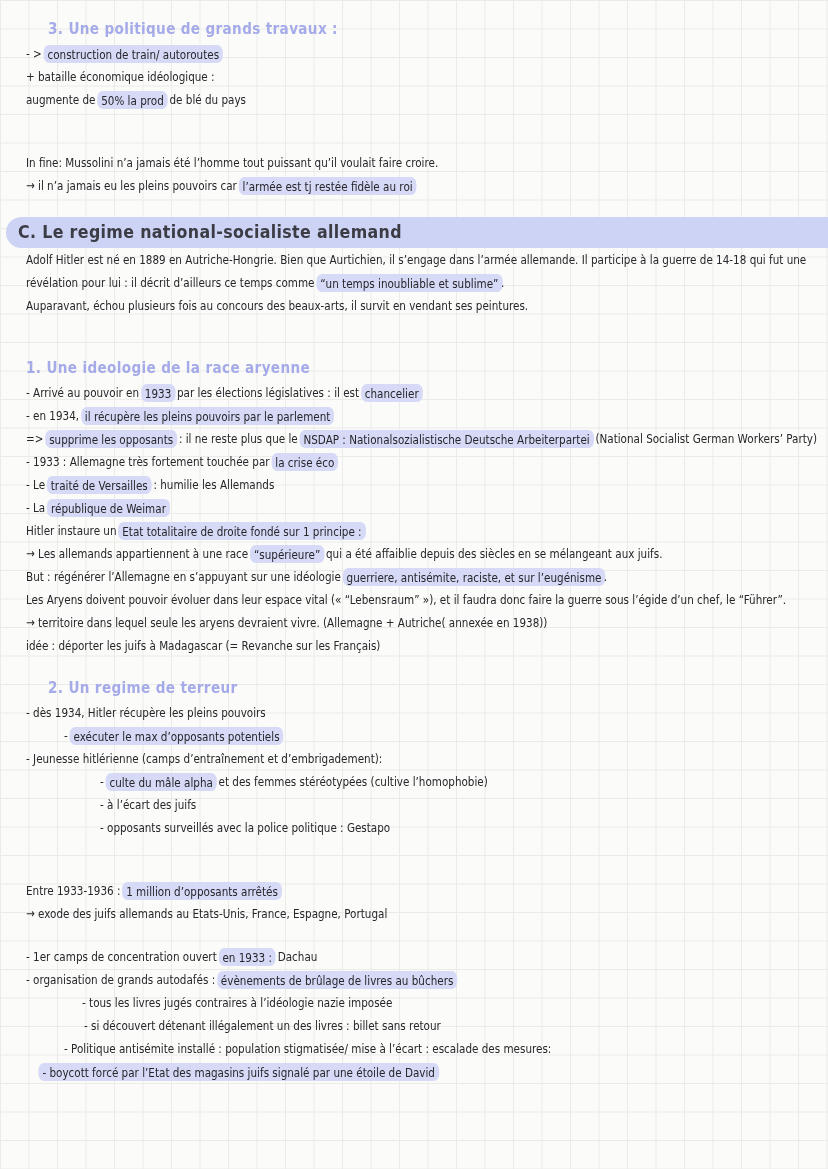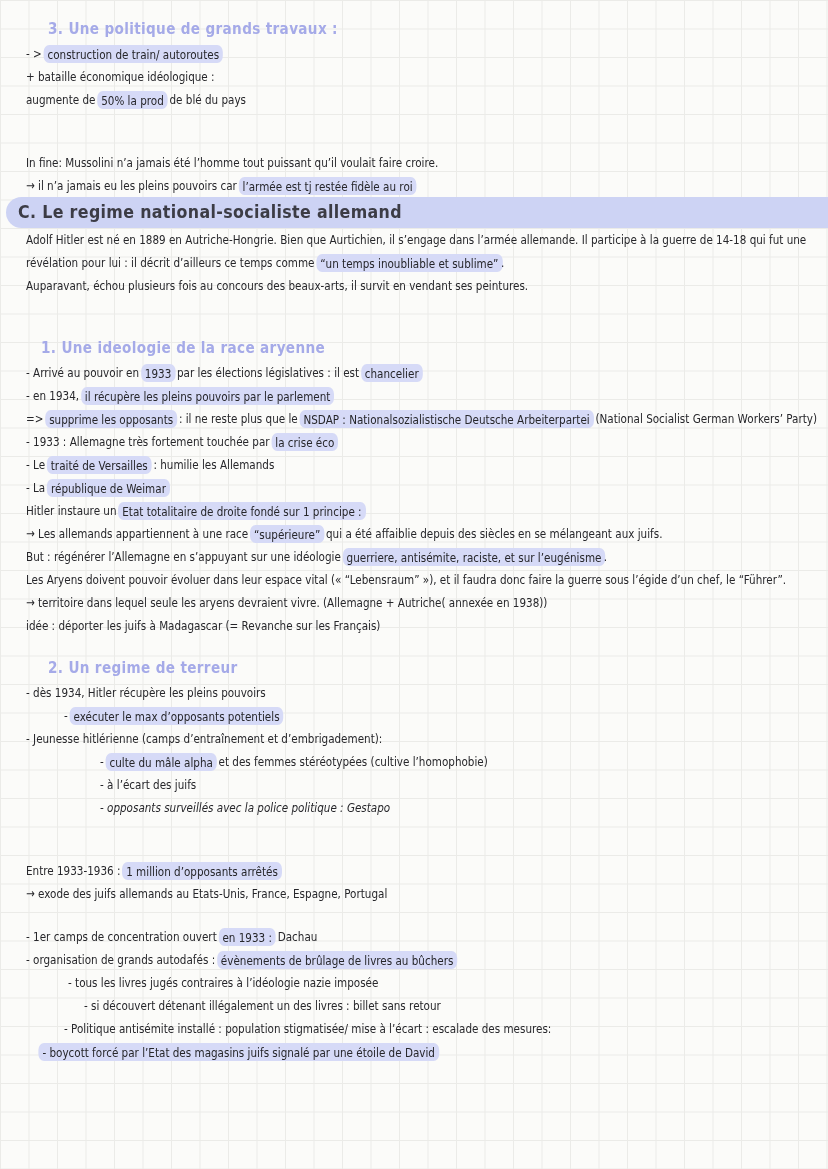"C. Le regime national-socialiste" div.line { margin-top: none -> 20px }
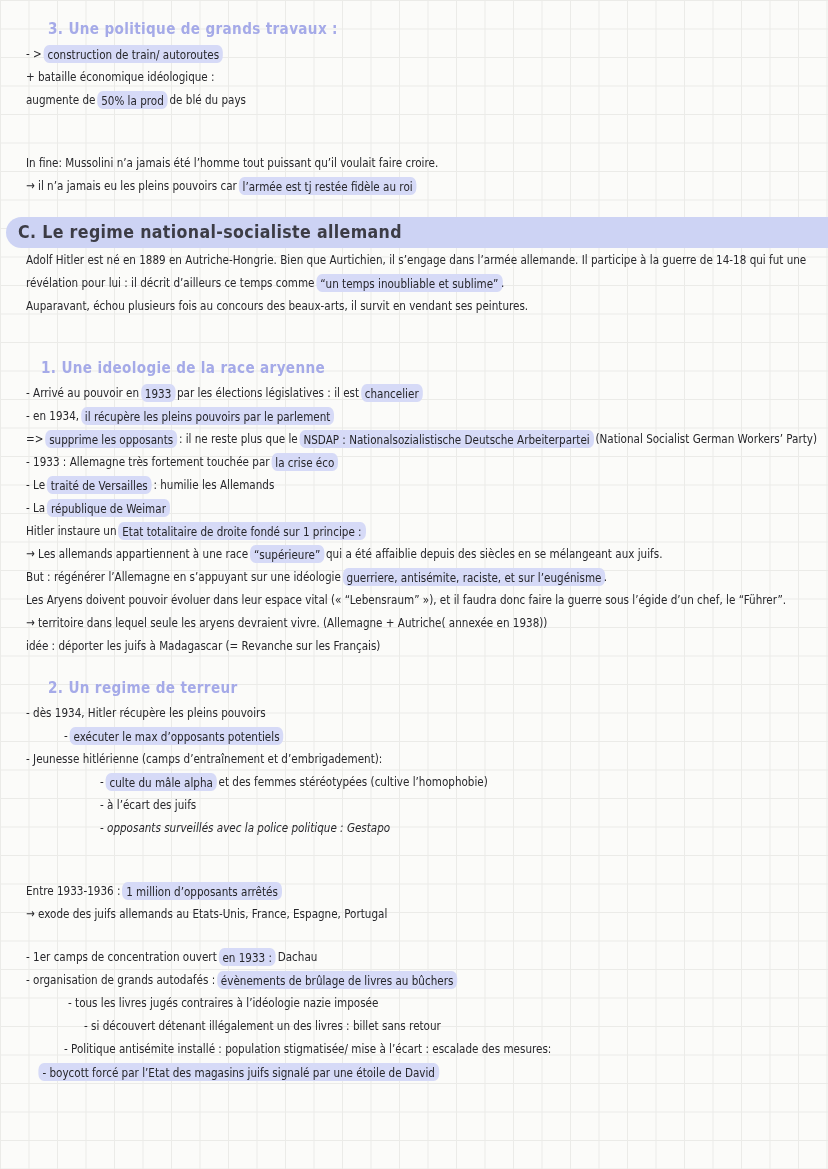"1. Une ideologie de la" div.line { margin-left: 15px -> none }
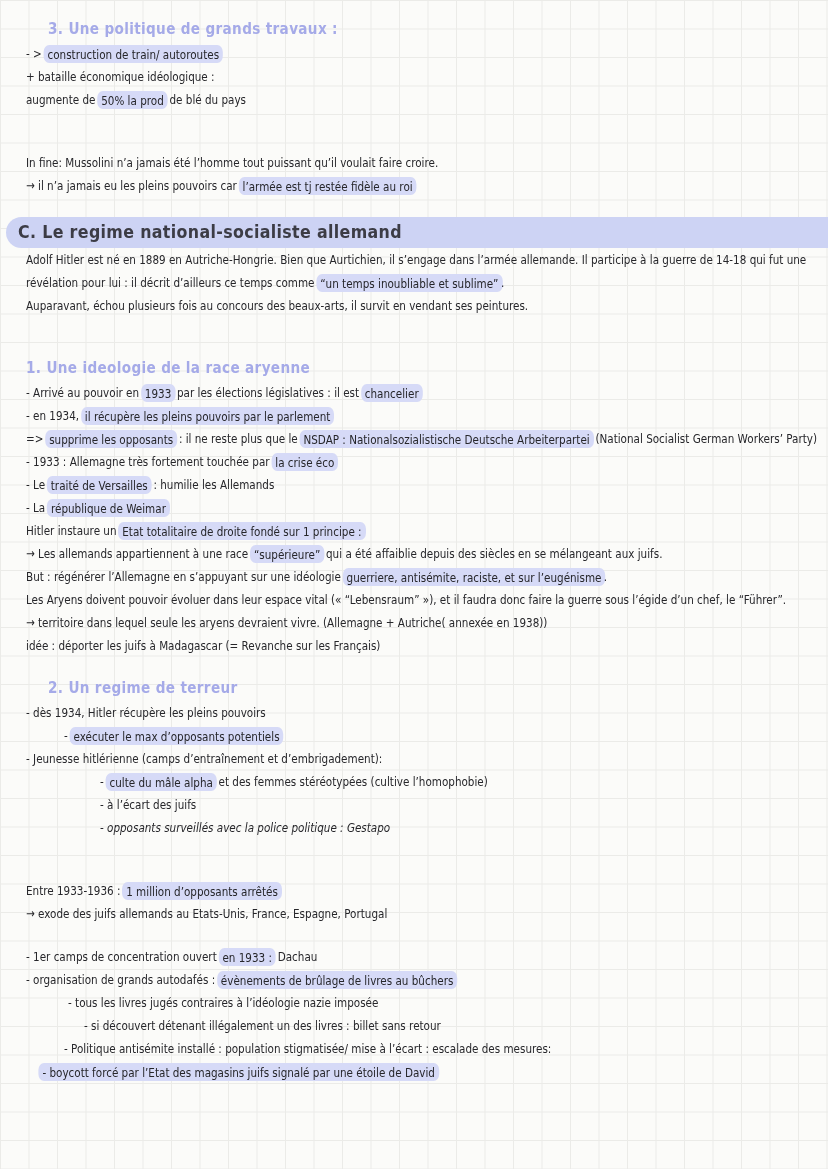"- opposants surveillés avec la" div.line { font-style: italic -> none }
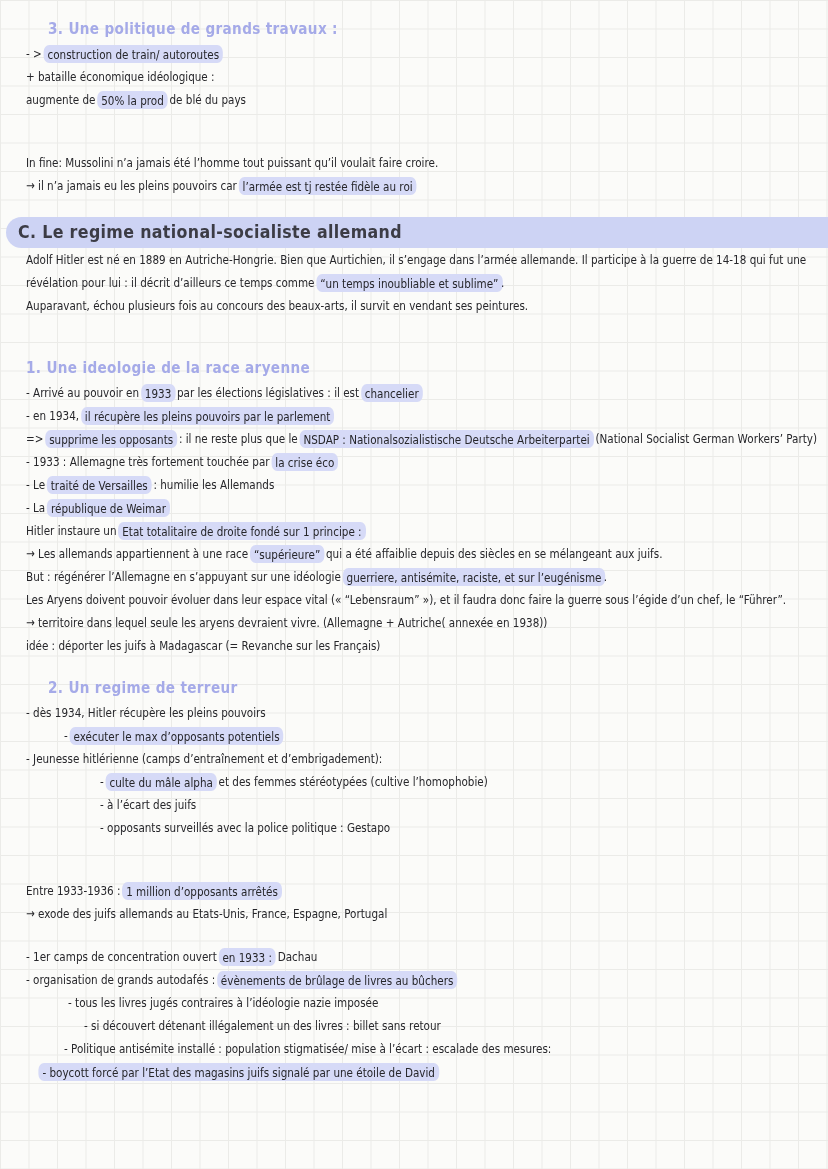"- tous les livres jugés" div.line { margin-left: none -> 14px }
